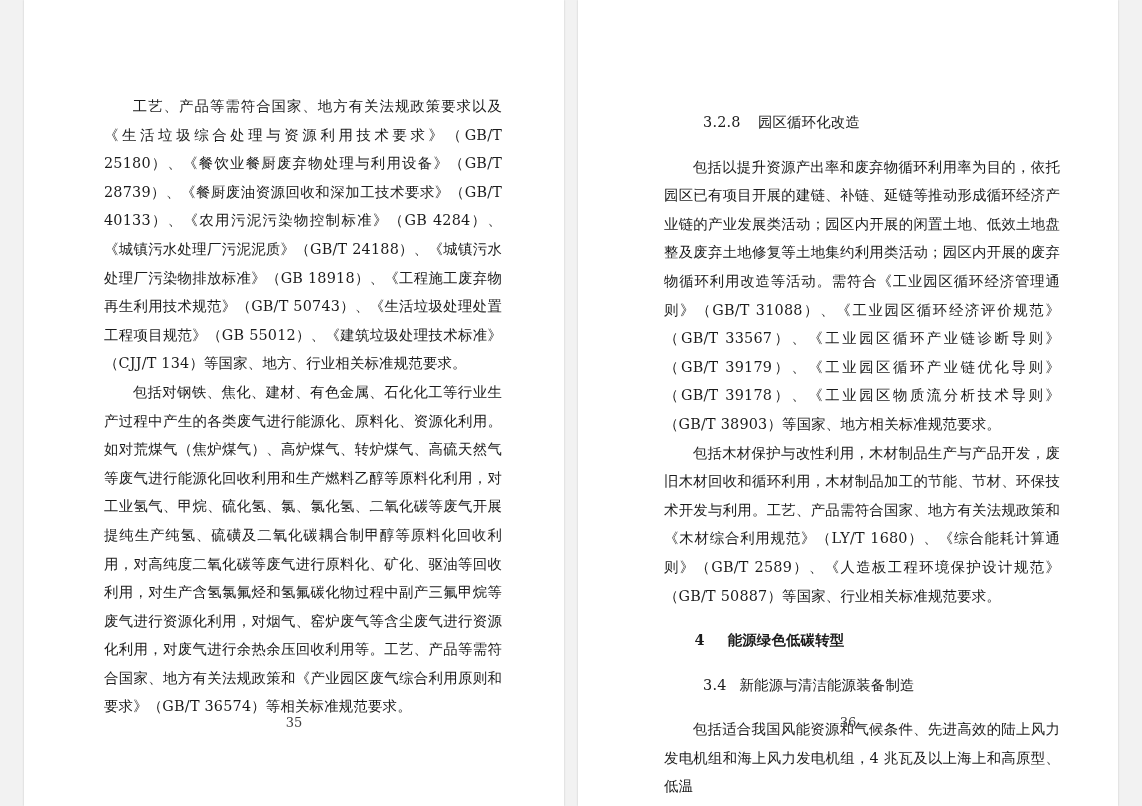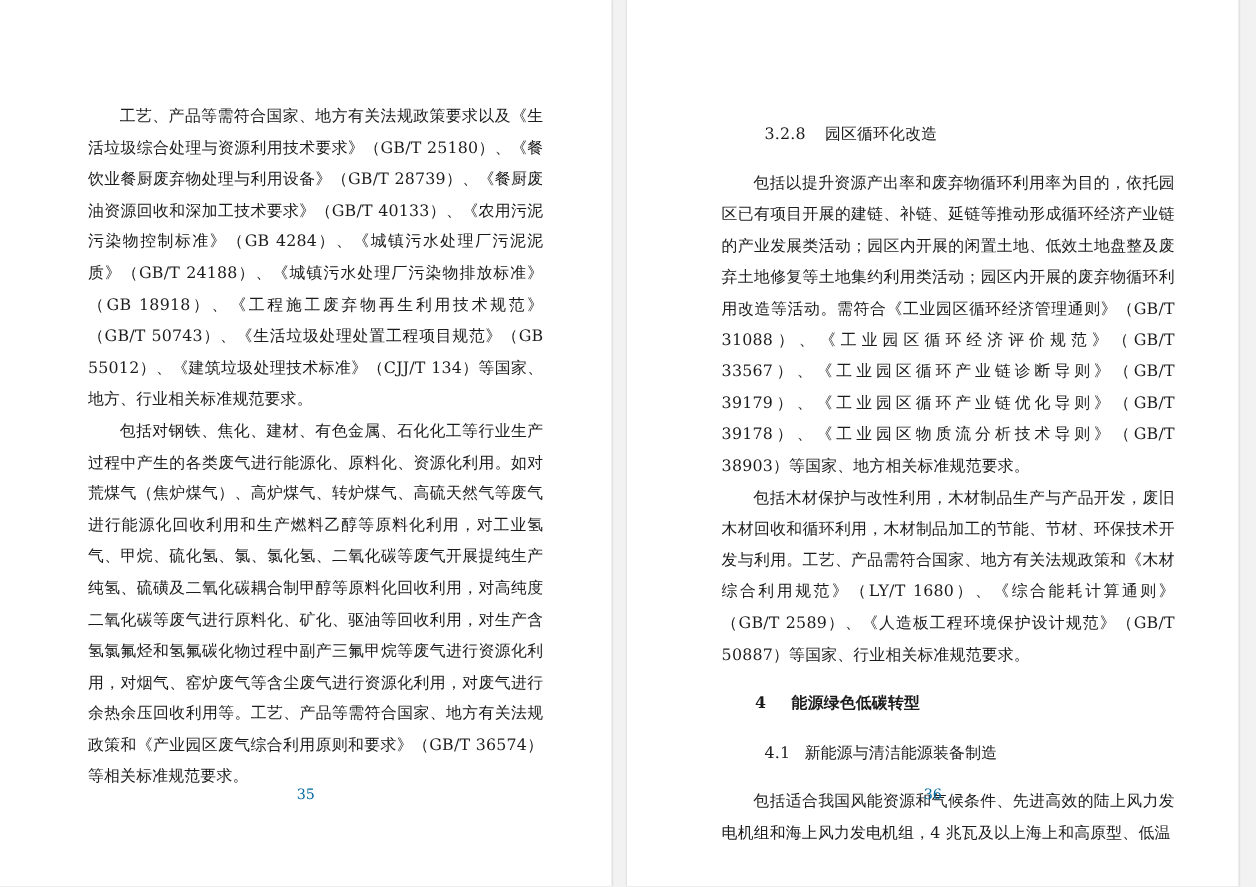"工艺、产品等需符合国家、地方有关法规政策要求以及《生活垃圾综合处理与资源利用技术" .spread { padding: 0 0 -> 0 24px }
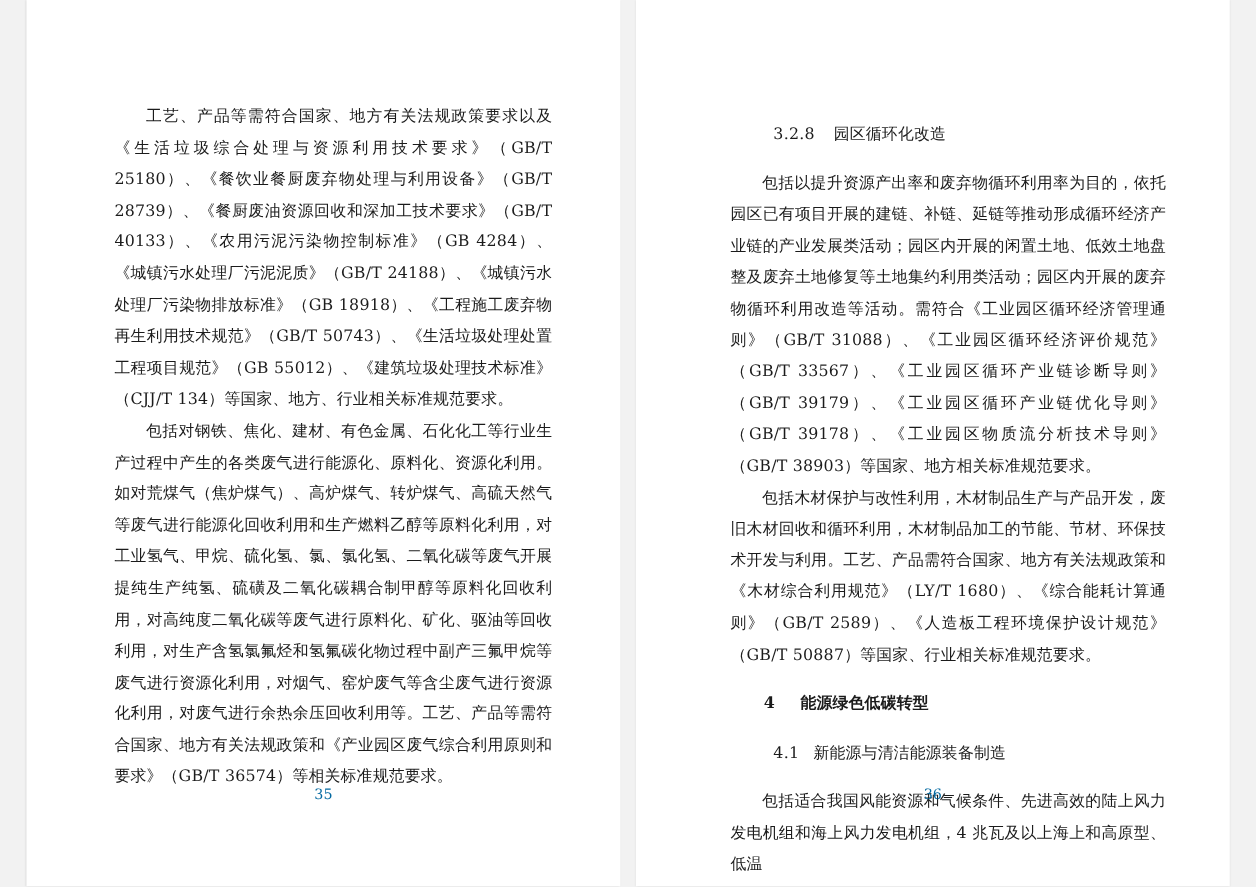"4.1" span.num { text: 4.1 -> 3.4 }
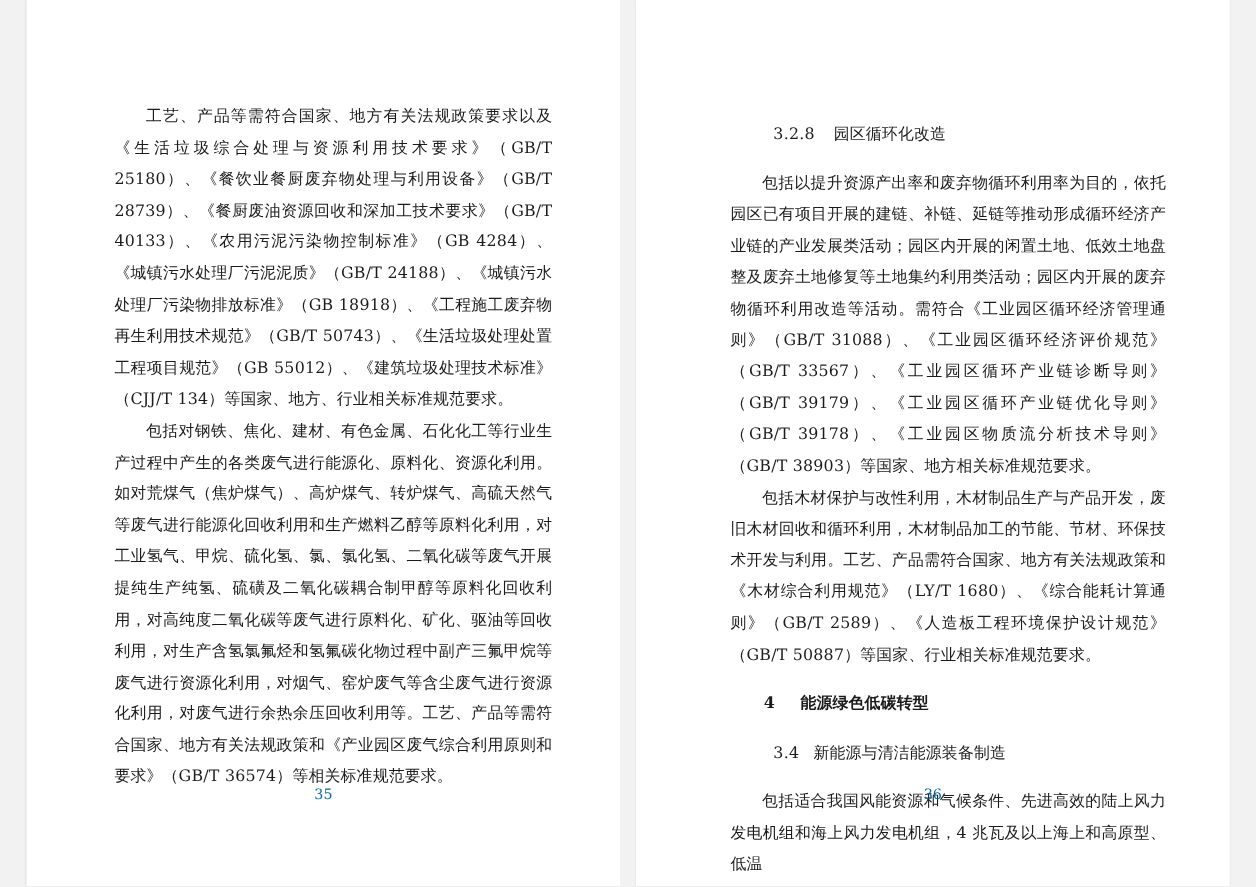"35" .folio { color: #0369a1 -> #404040 }
